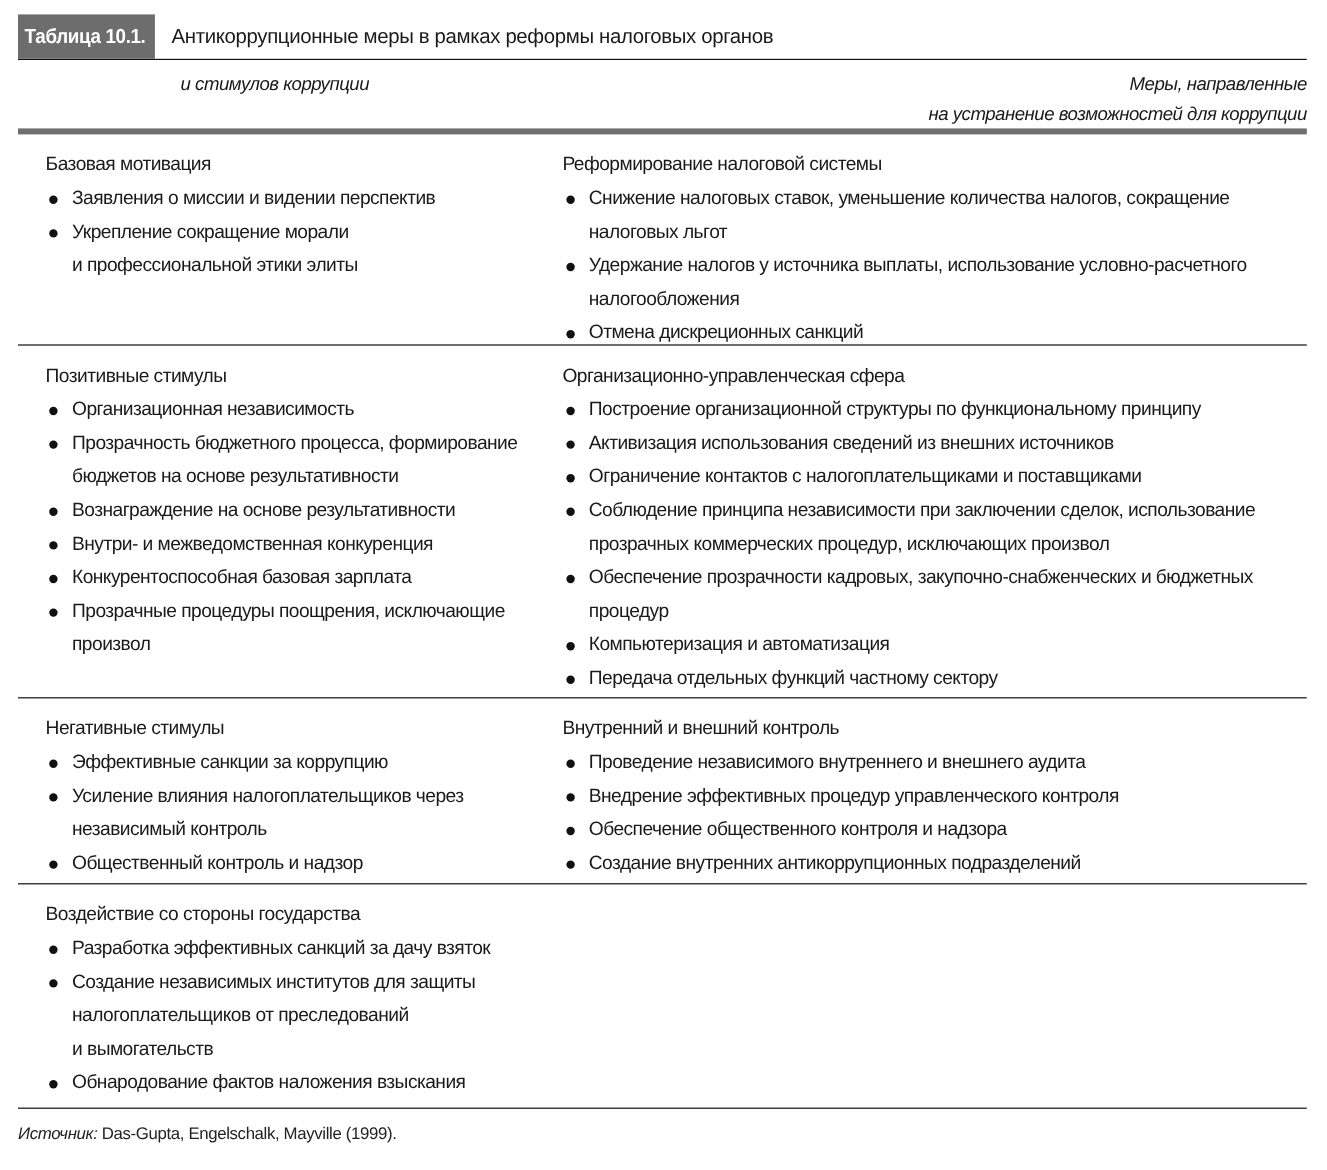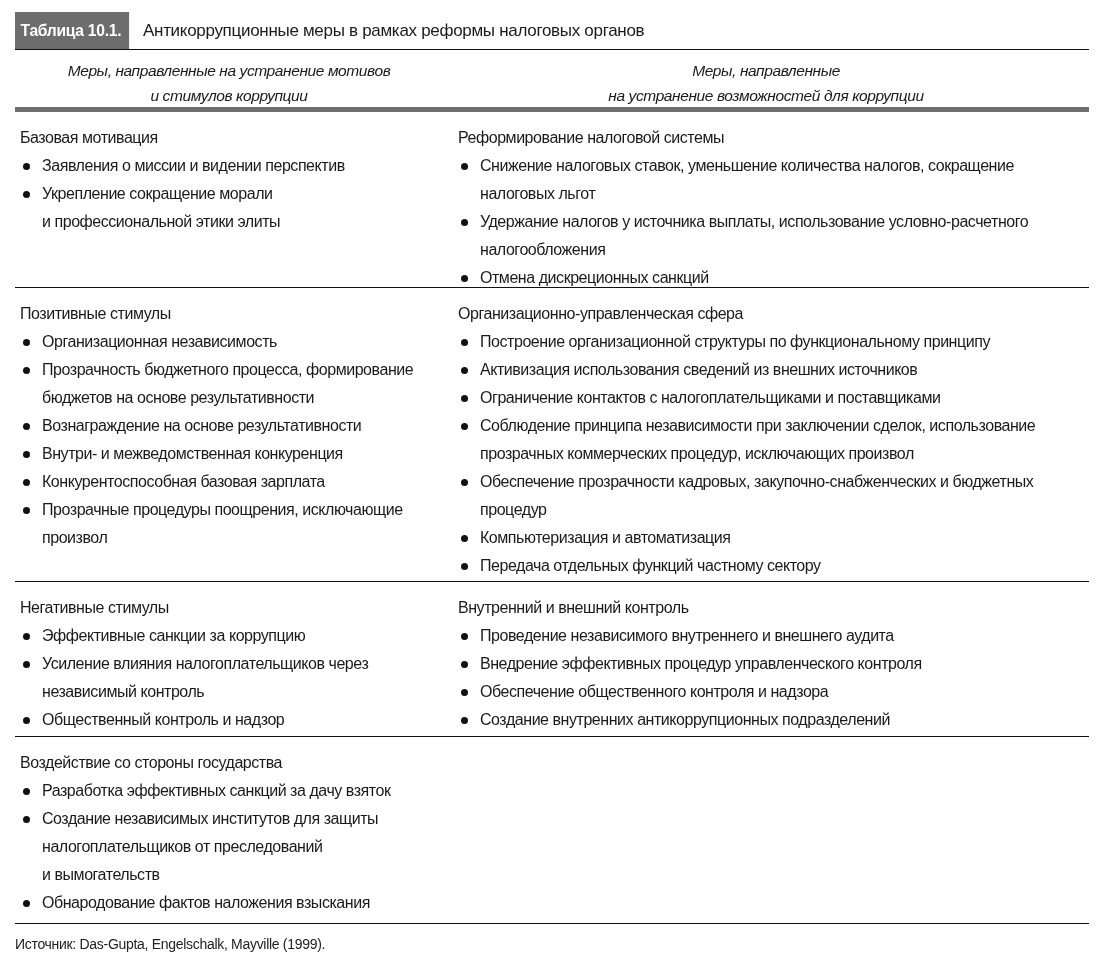"Меры, направленные на устранение мотивов" div { html: <div>Меры, направленные на устранение мотивов</div> -> none }
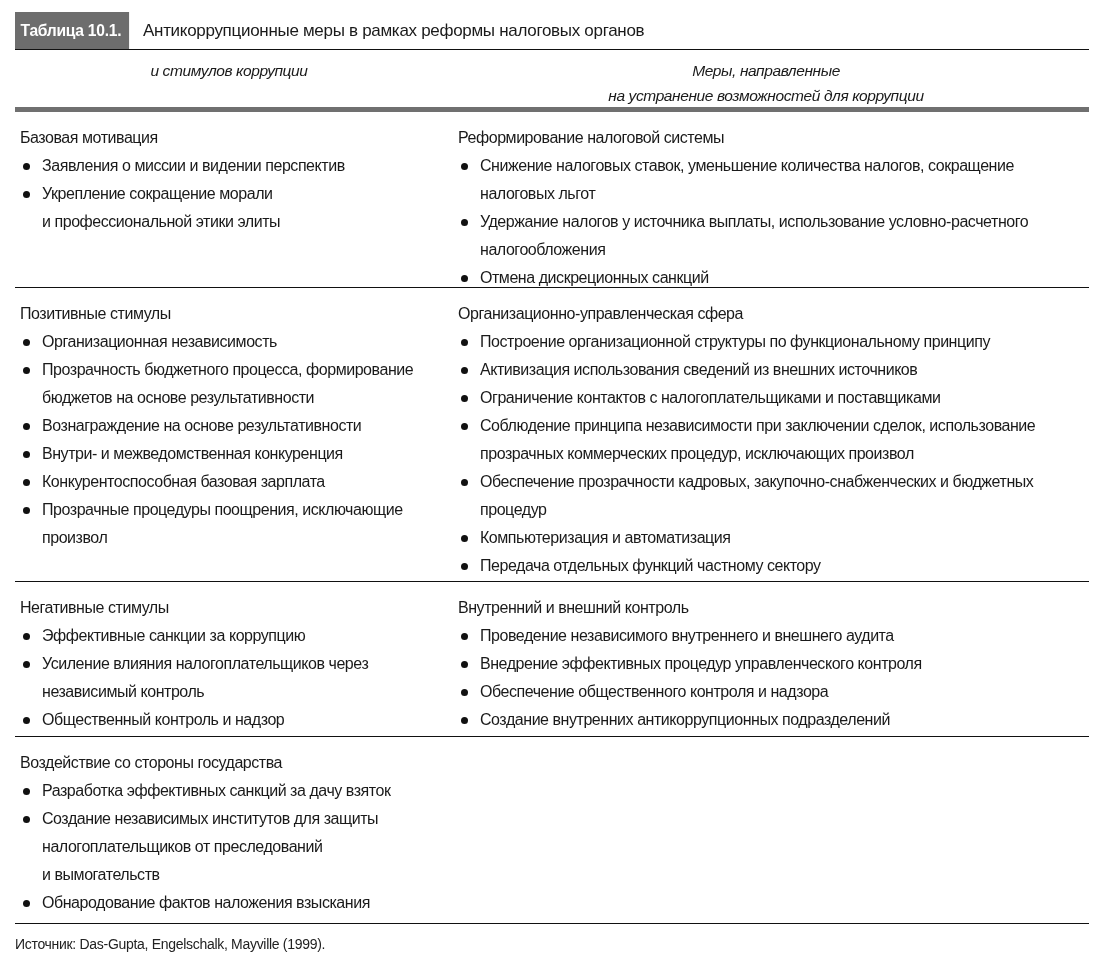"Меры, направленные" .col-head.right { text-align: none -> right }
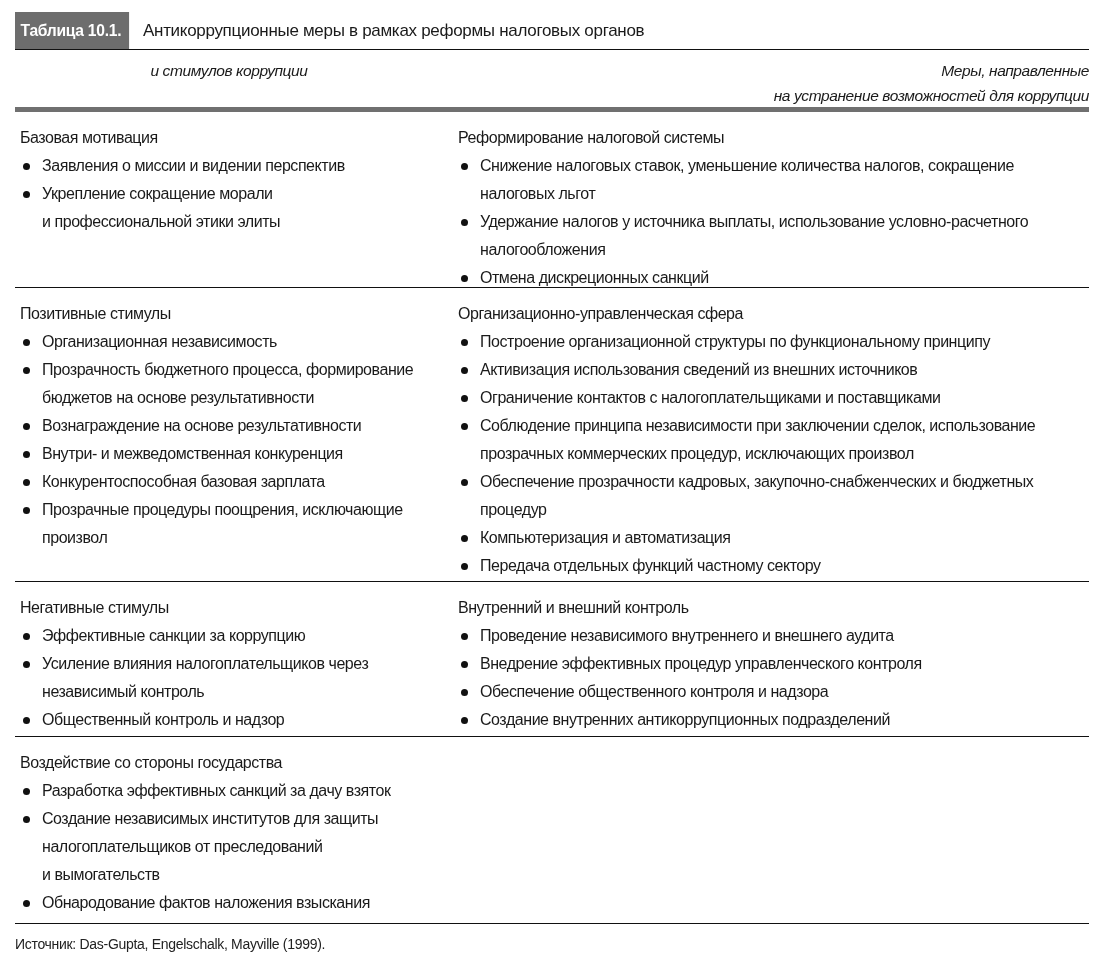"Базовая мотивация" .cell.left { margin-left: none -> 18px }
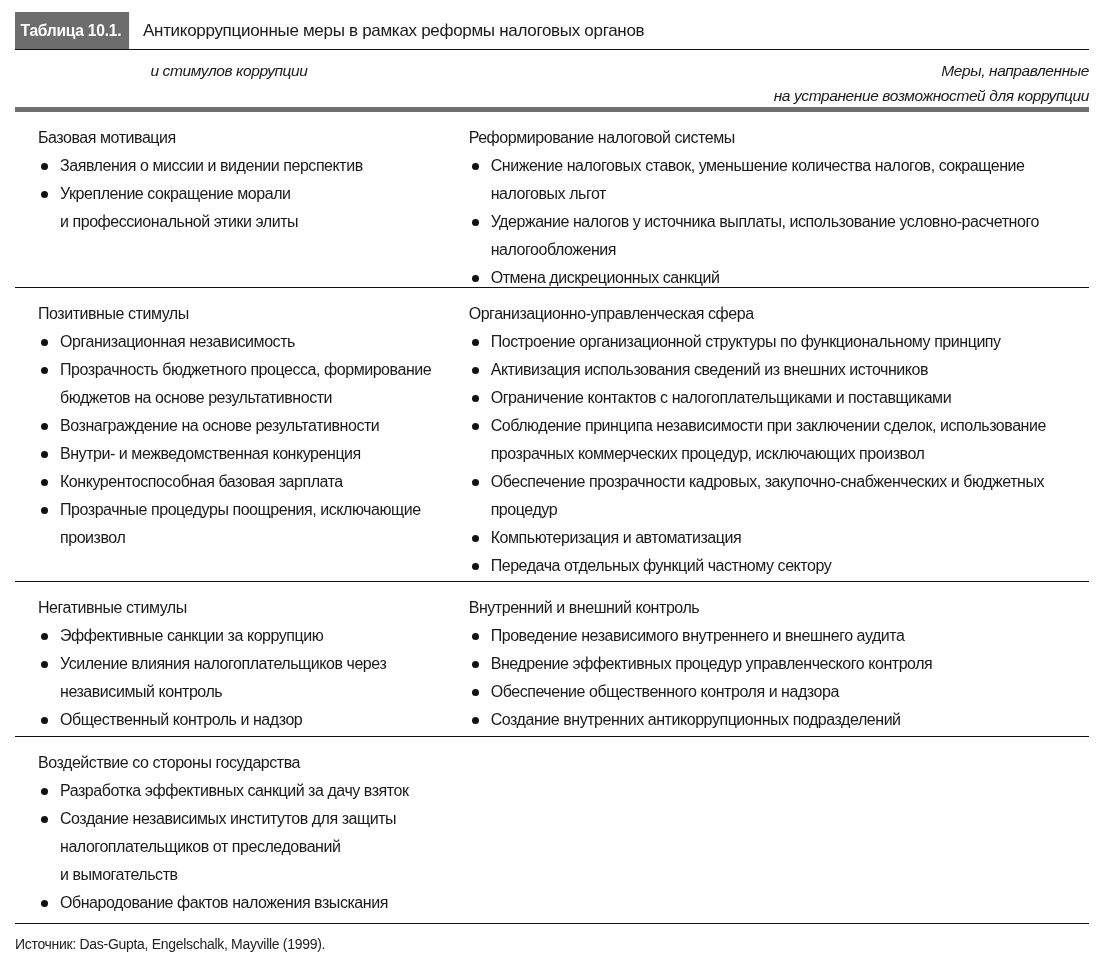"Источник:" .source .src-label { font-style: none -> italic }
